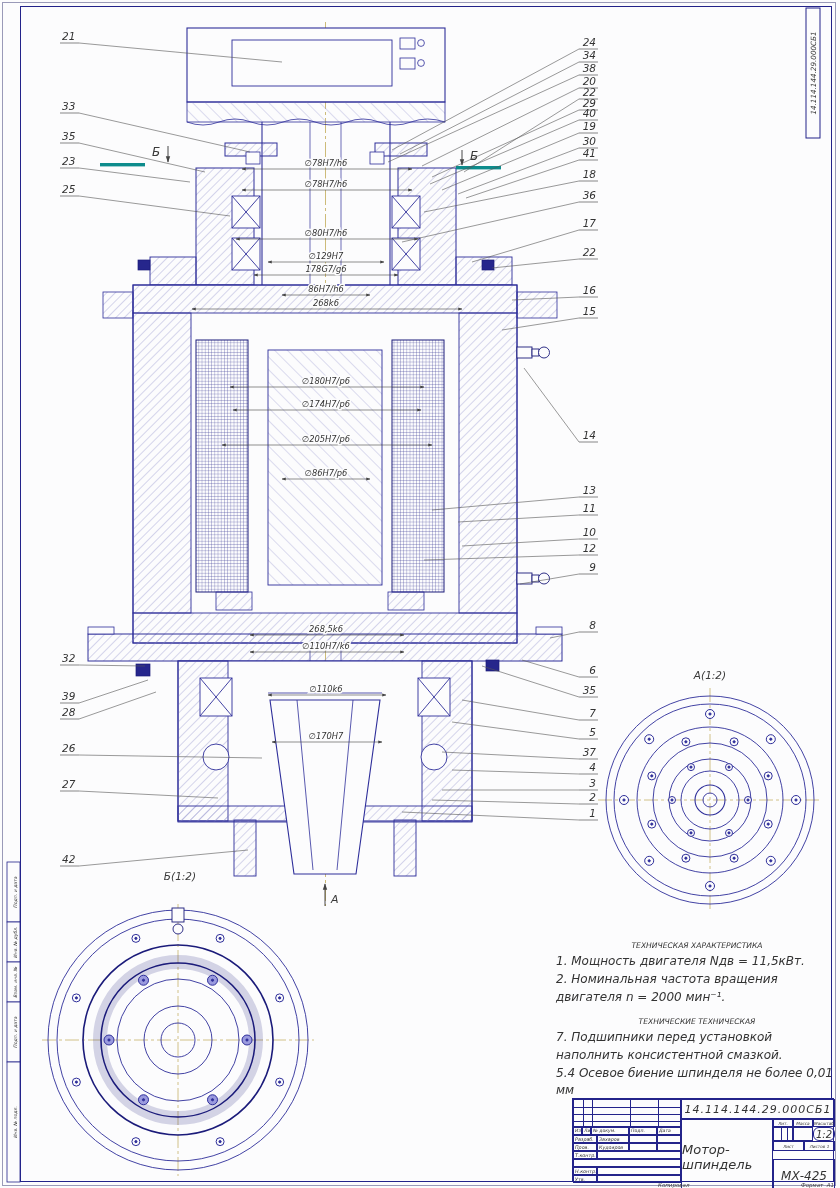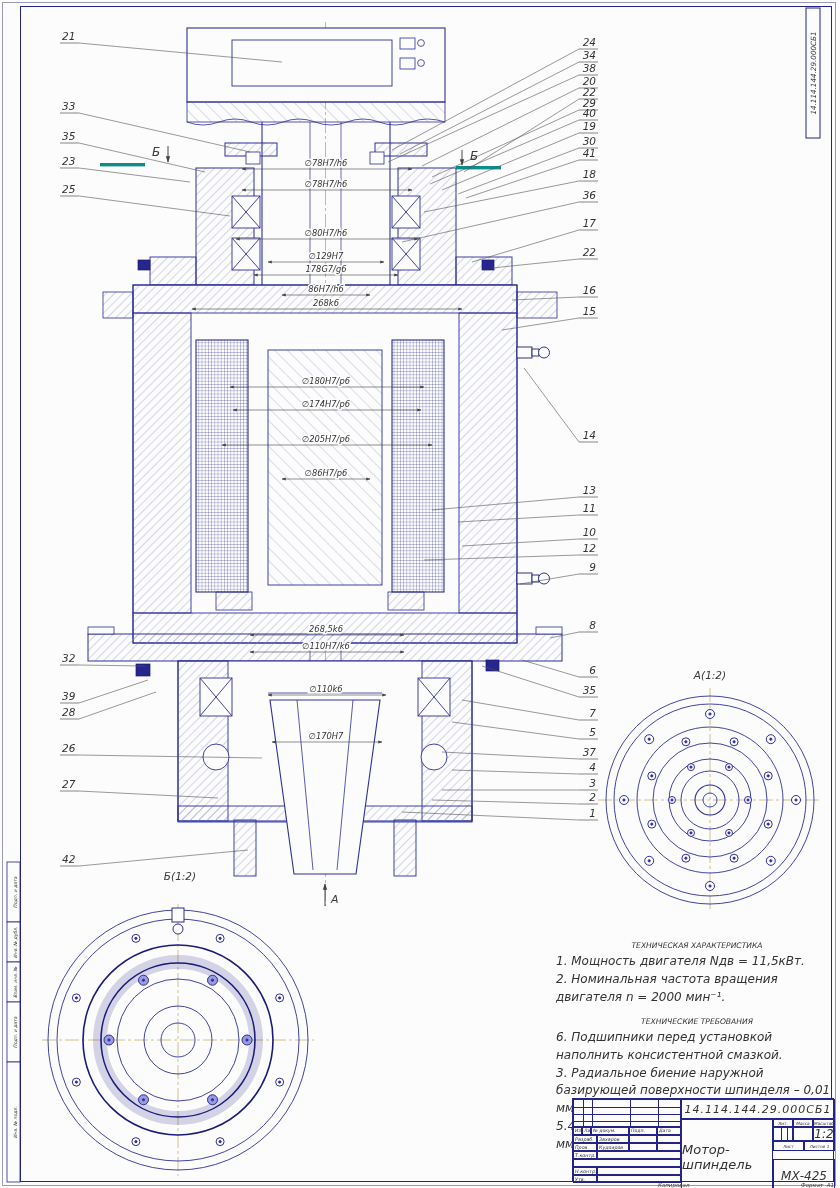"ТЕХНИЧЕСКИЕ ТРЕБОВАНИЯ" div.tt-title { text: ТРЕБОВАНИЯ -> ТЕХНИЧЕСКАЯ }
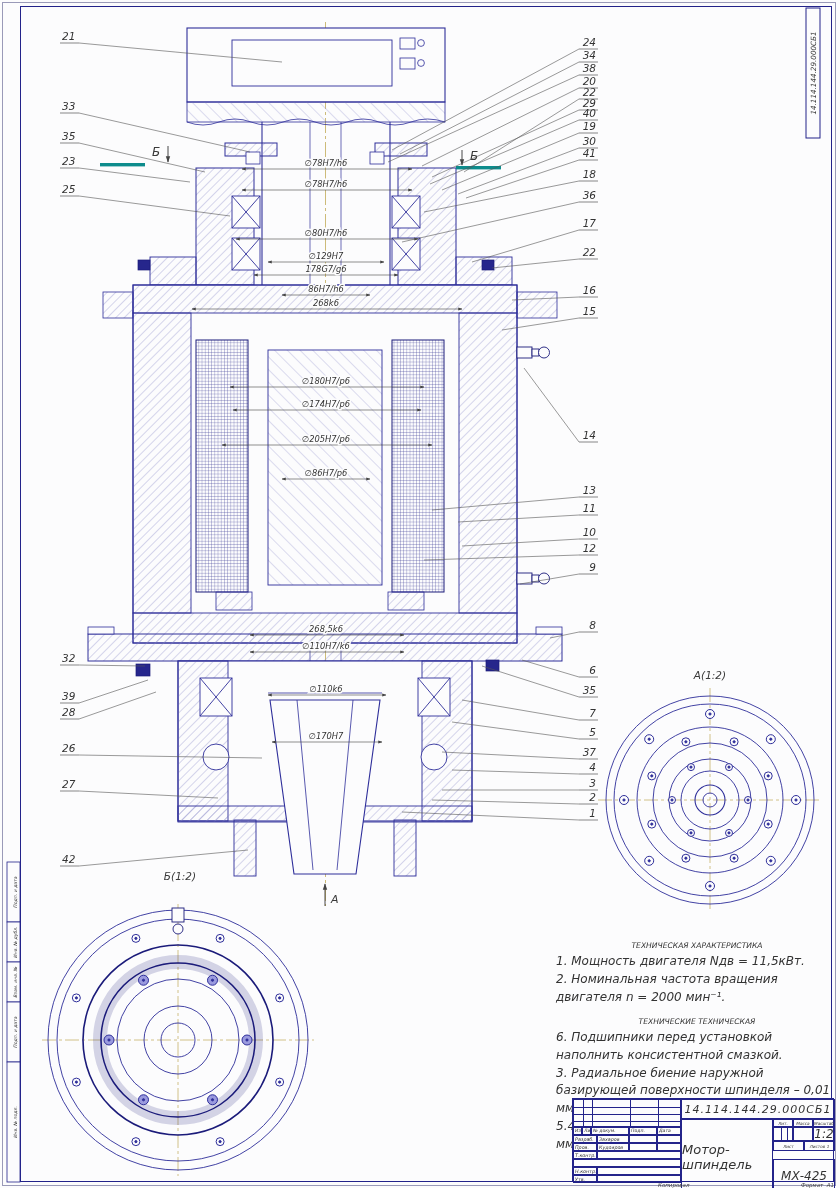"6. Подшипники перед установкой наполнить" div.tt-item { text: 6 -> 7 }
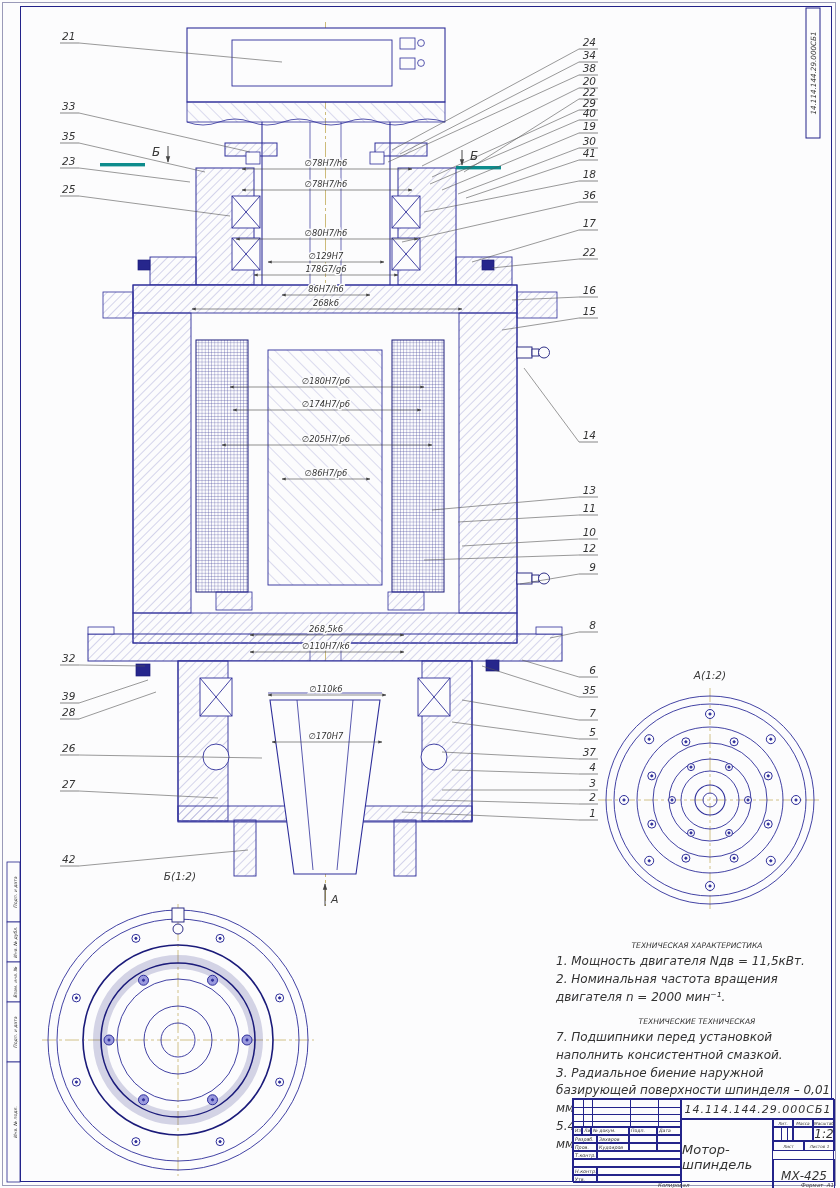"3. Радиальное биение наружной базирующей" div.tt-item { html: <div>3. Радиальное биение наружной базирующей поверхности шпинделя – 0,01 мм</div> -> none }
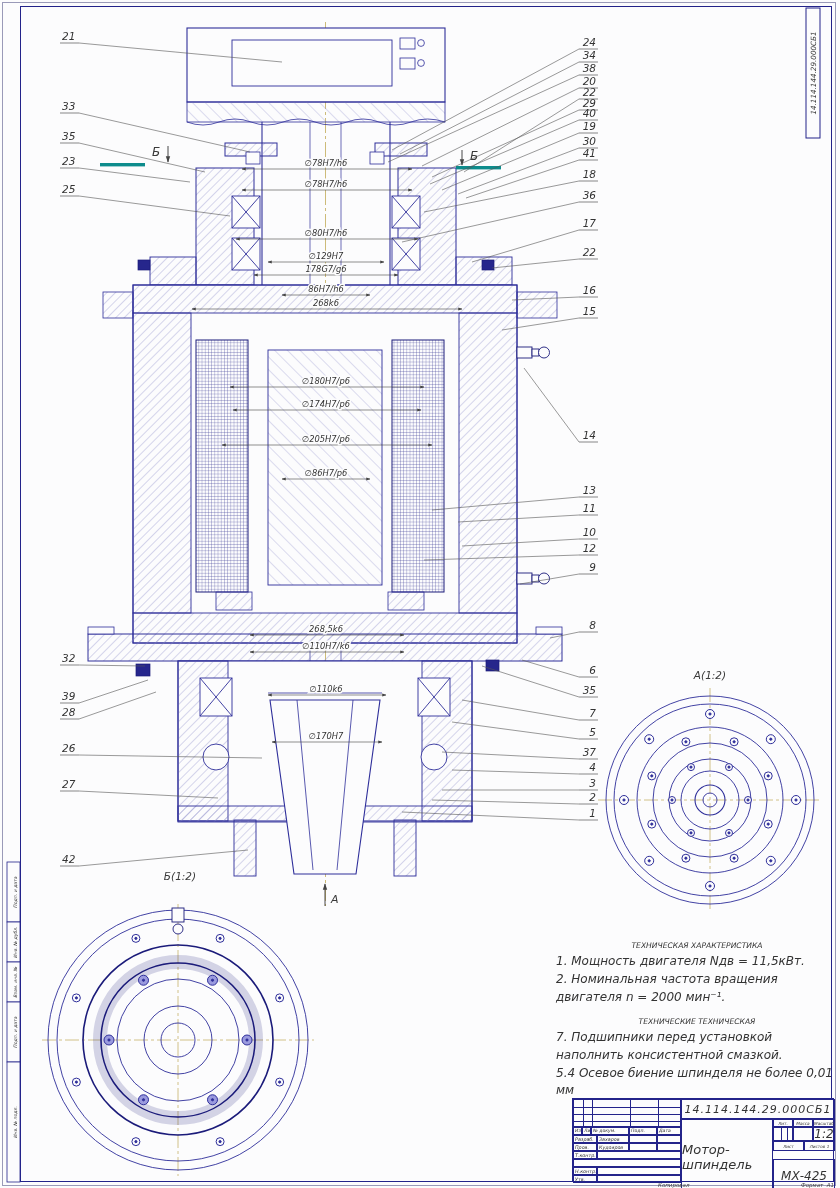"1:2" .tb-scale { border-radius: none -> 6px; font-size: 12px -> 10px }
